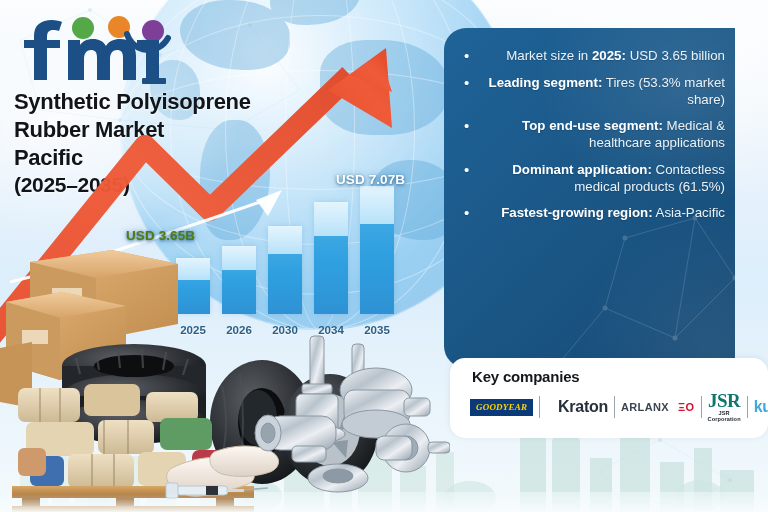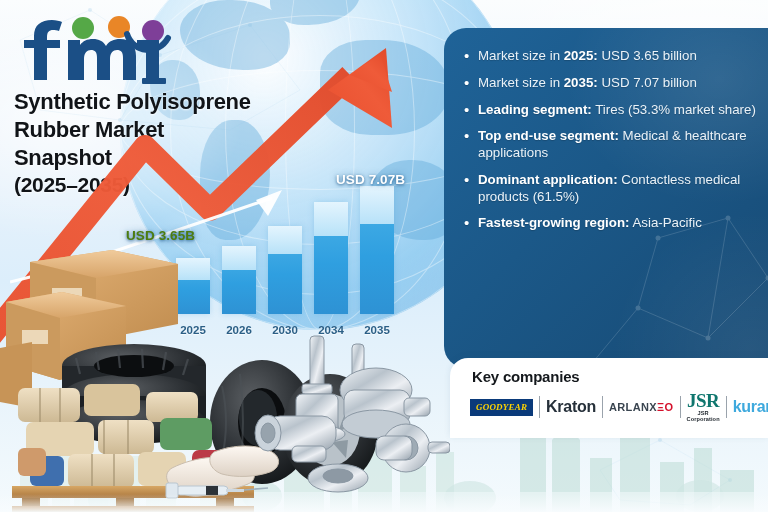"Market size in 2025: USD" .panel { text-align: none -> right; width: 324px -> 291px }
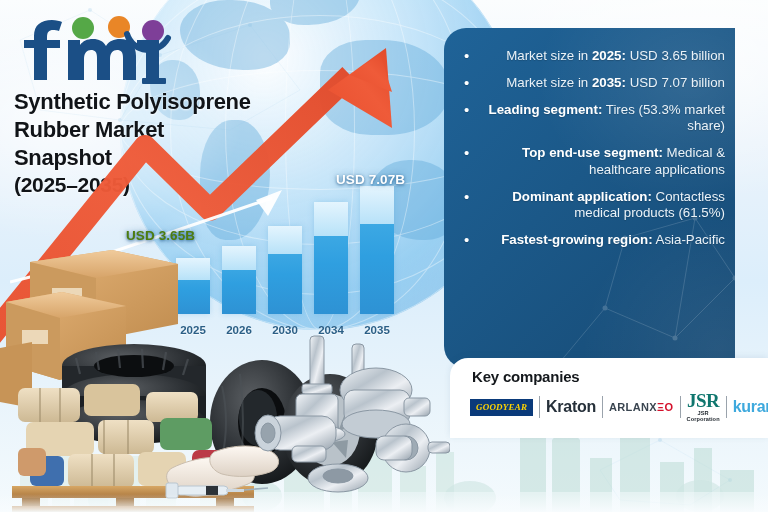"Market size in 2035: USD" div.bullet { html: <div> <span>Market size in </span><b>2035</b><b>:</b><span> USD 7.07 billion</span> </div> -> none }
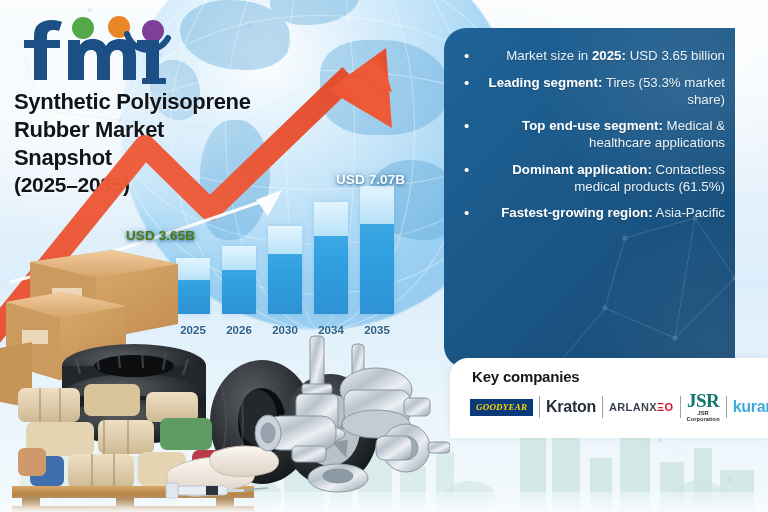"Snapshot" span { text: Snapshot -> Pacific }
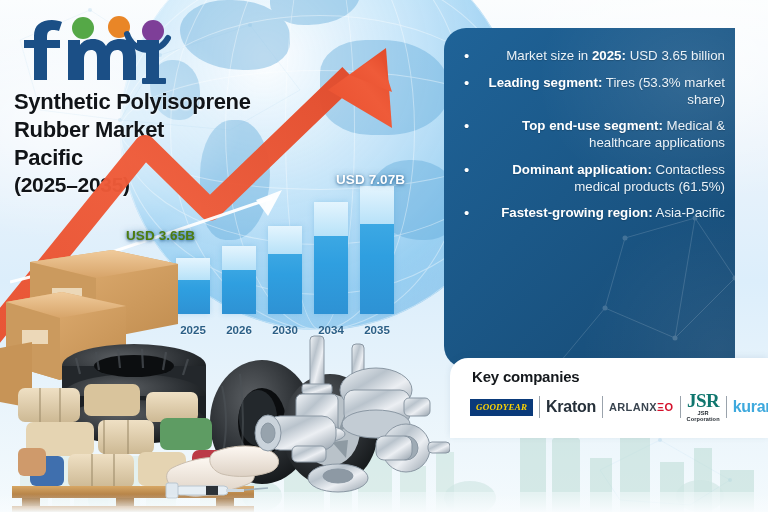"Key companies" .kc { border-radius: none -> 15px }
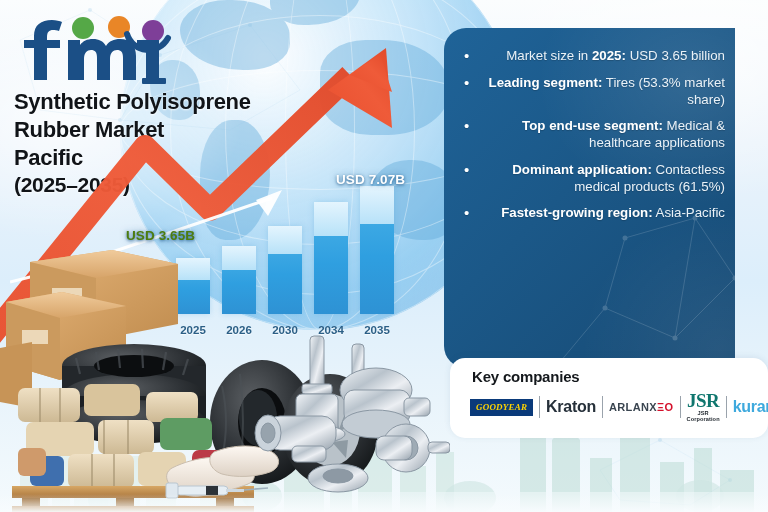"Kraton" .kraton { margin-left: none -> 12px }
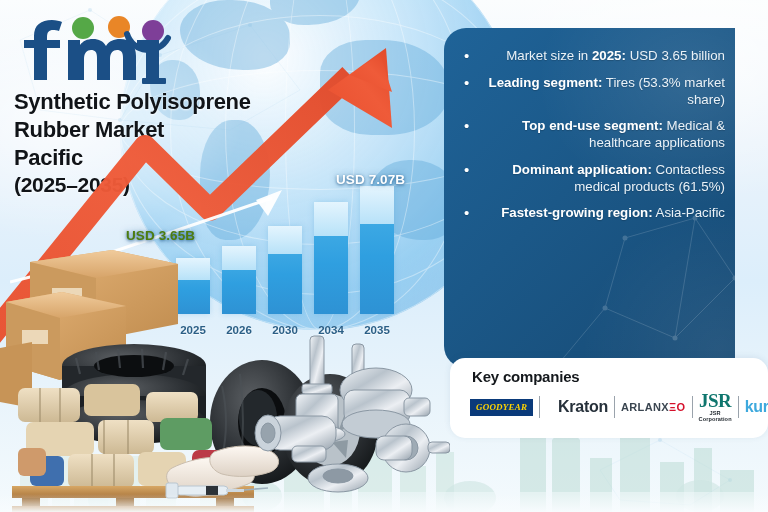"ΞO" .arlanxeo .eo { margin-left: none -> 9px }
